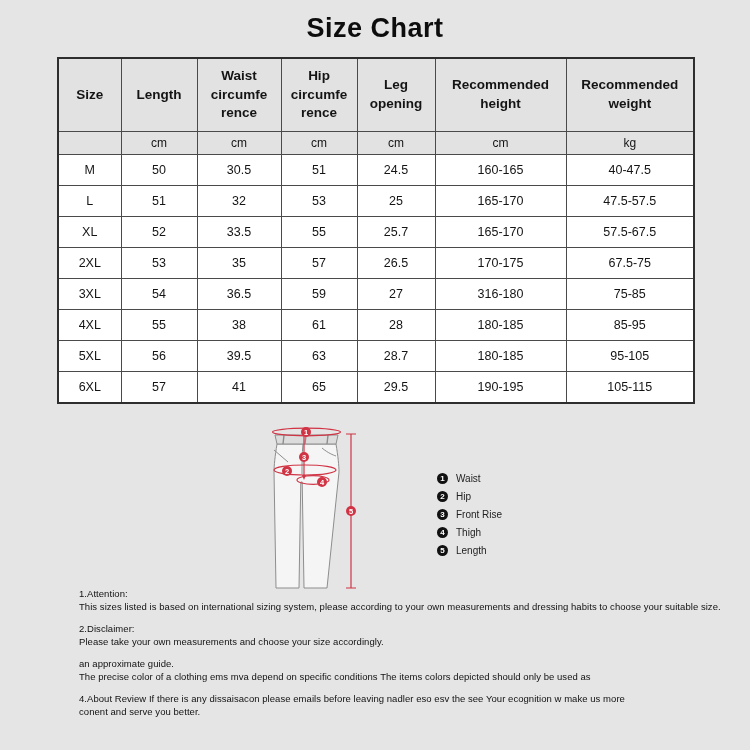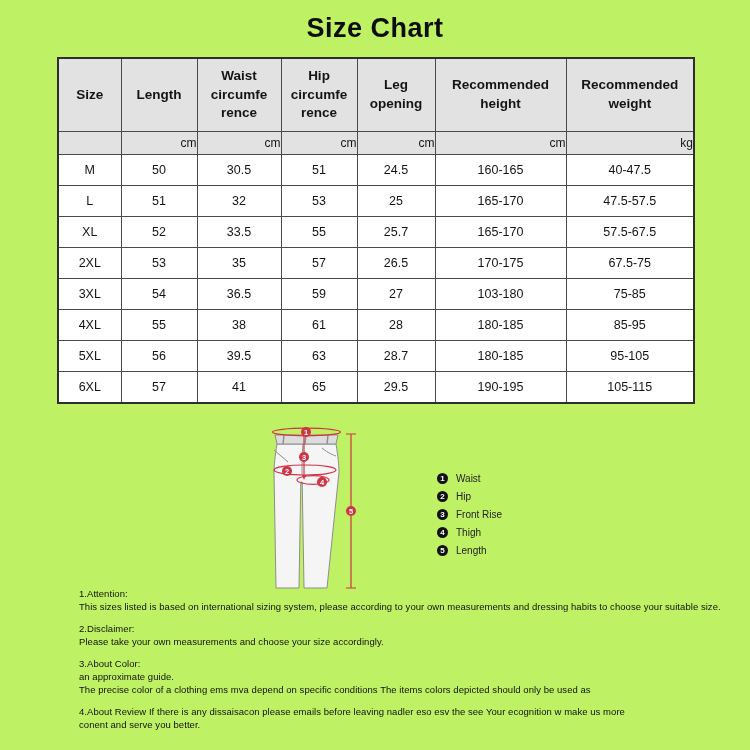"Size Chart" .page { background: #bef264 -> #e5e5e5 }
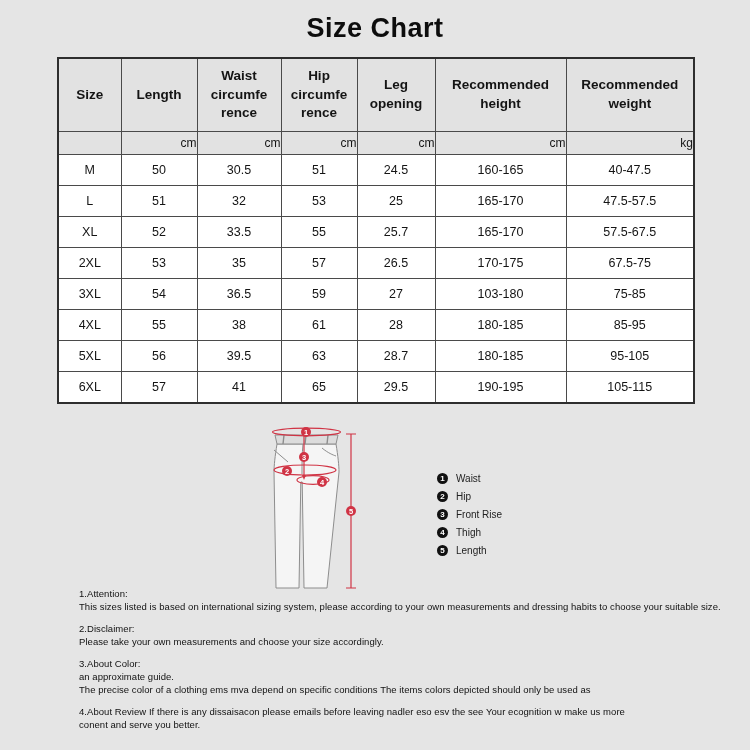"cm" .size-table tr.units td { text-align: right -> none }
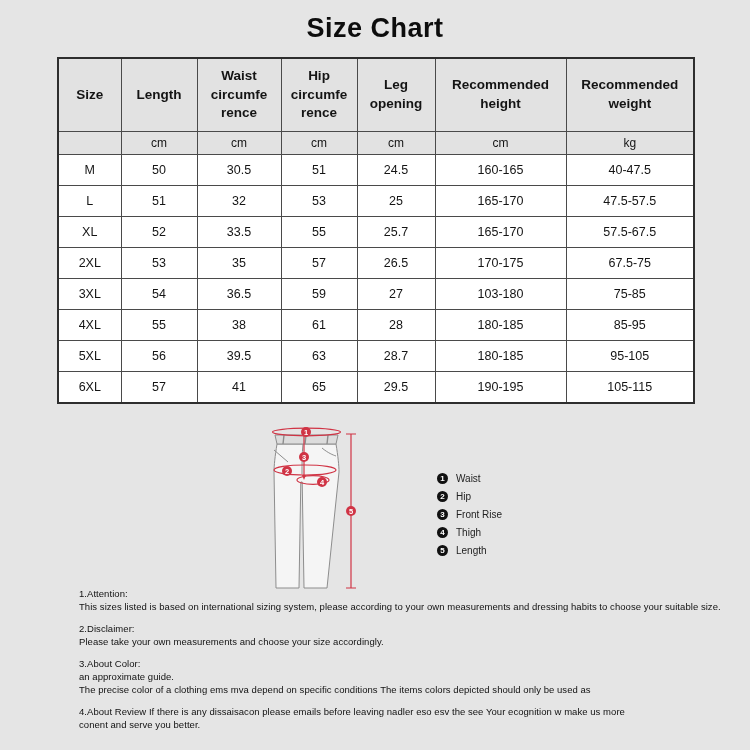"103-180" td { text: 103-180 -> 316-180 }
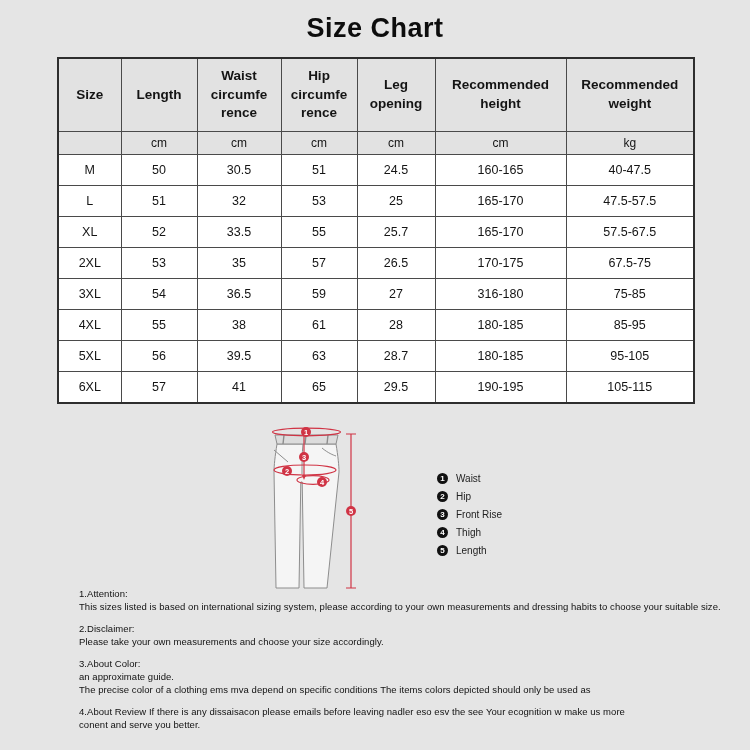"3.About Color:" div { html: <div>3.About Color:</div> -> none }
